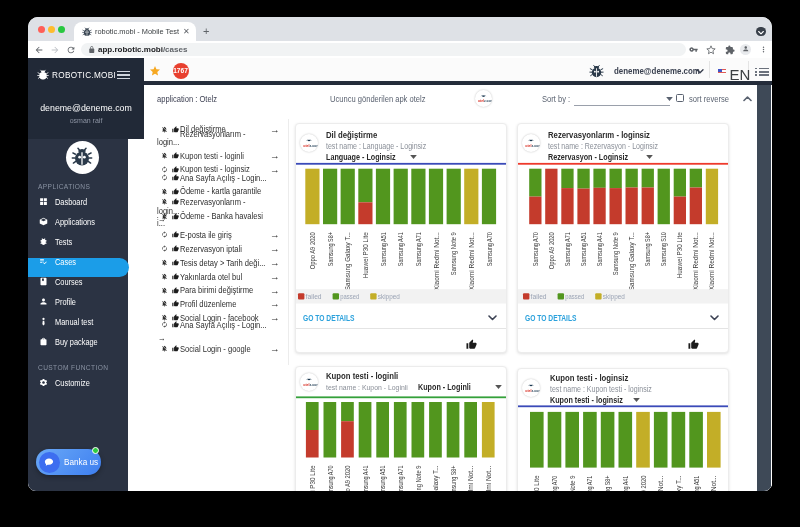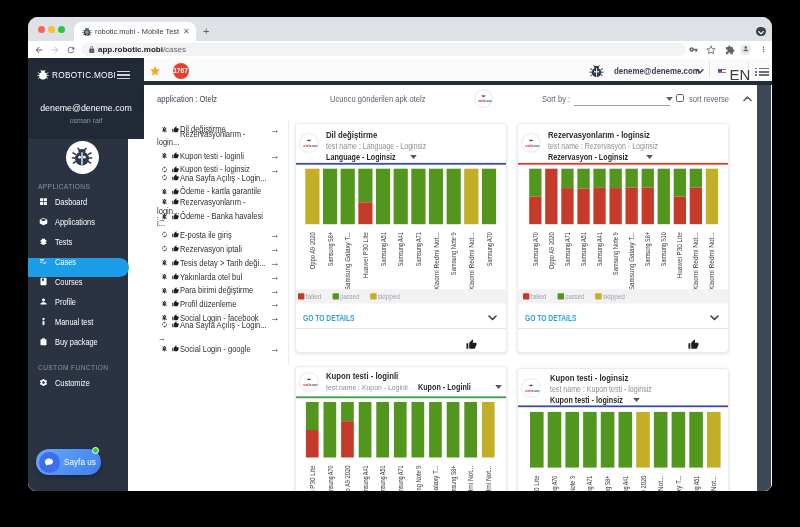"/cases" span { font-weight: normal -> bold }
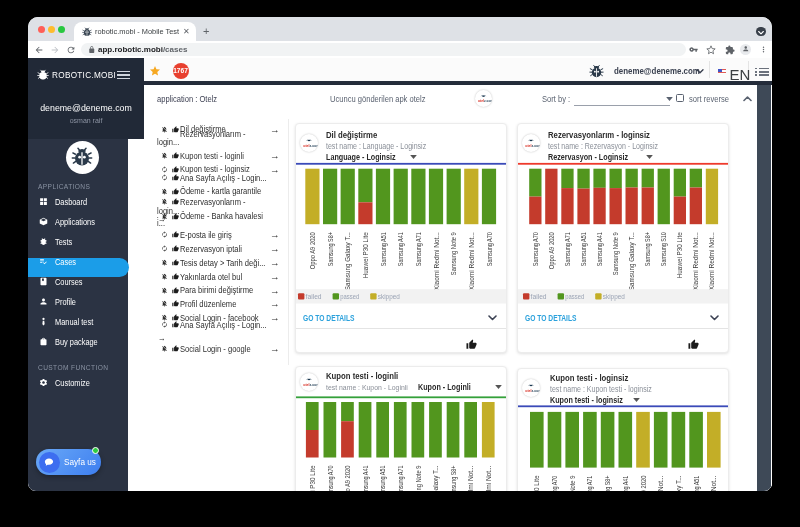"Sayfa us" div.abs { text: Sayfa -> Banka }
